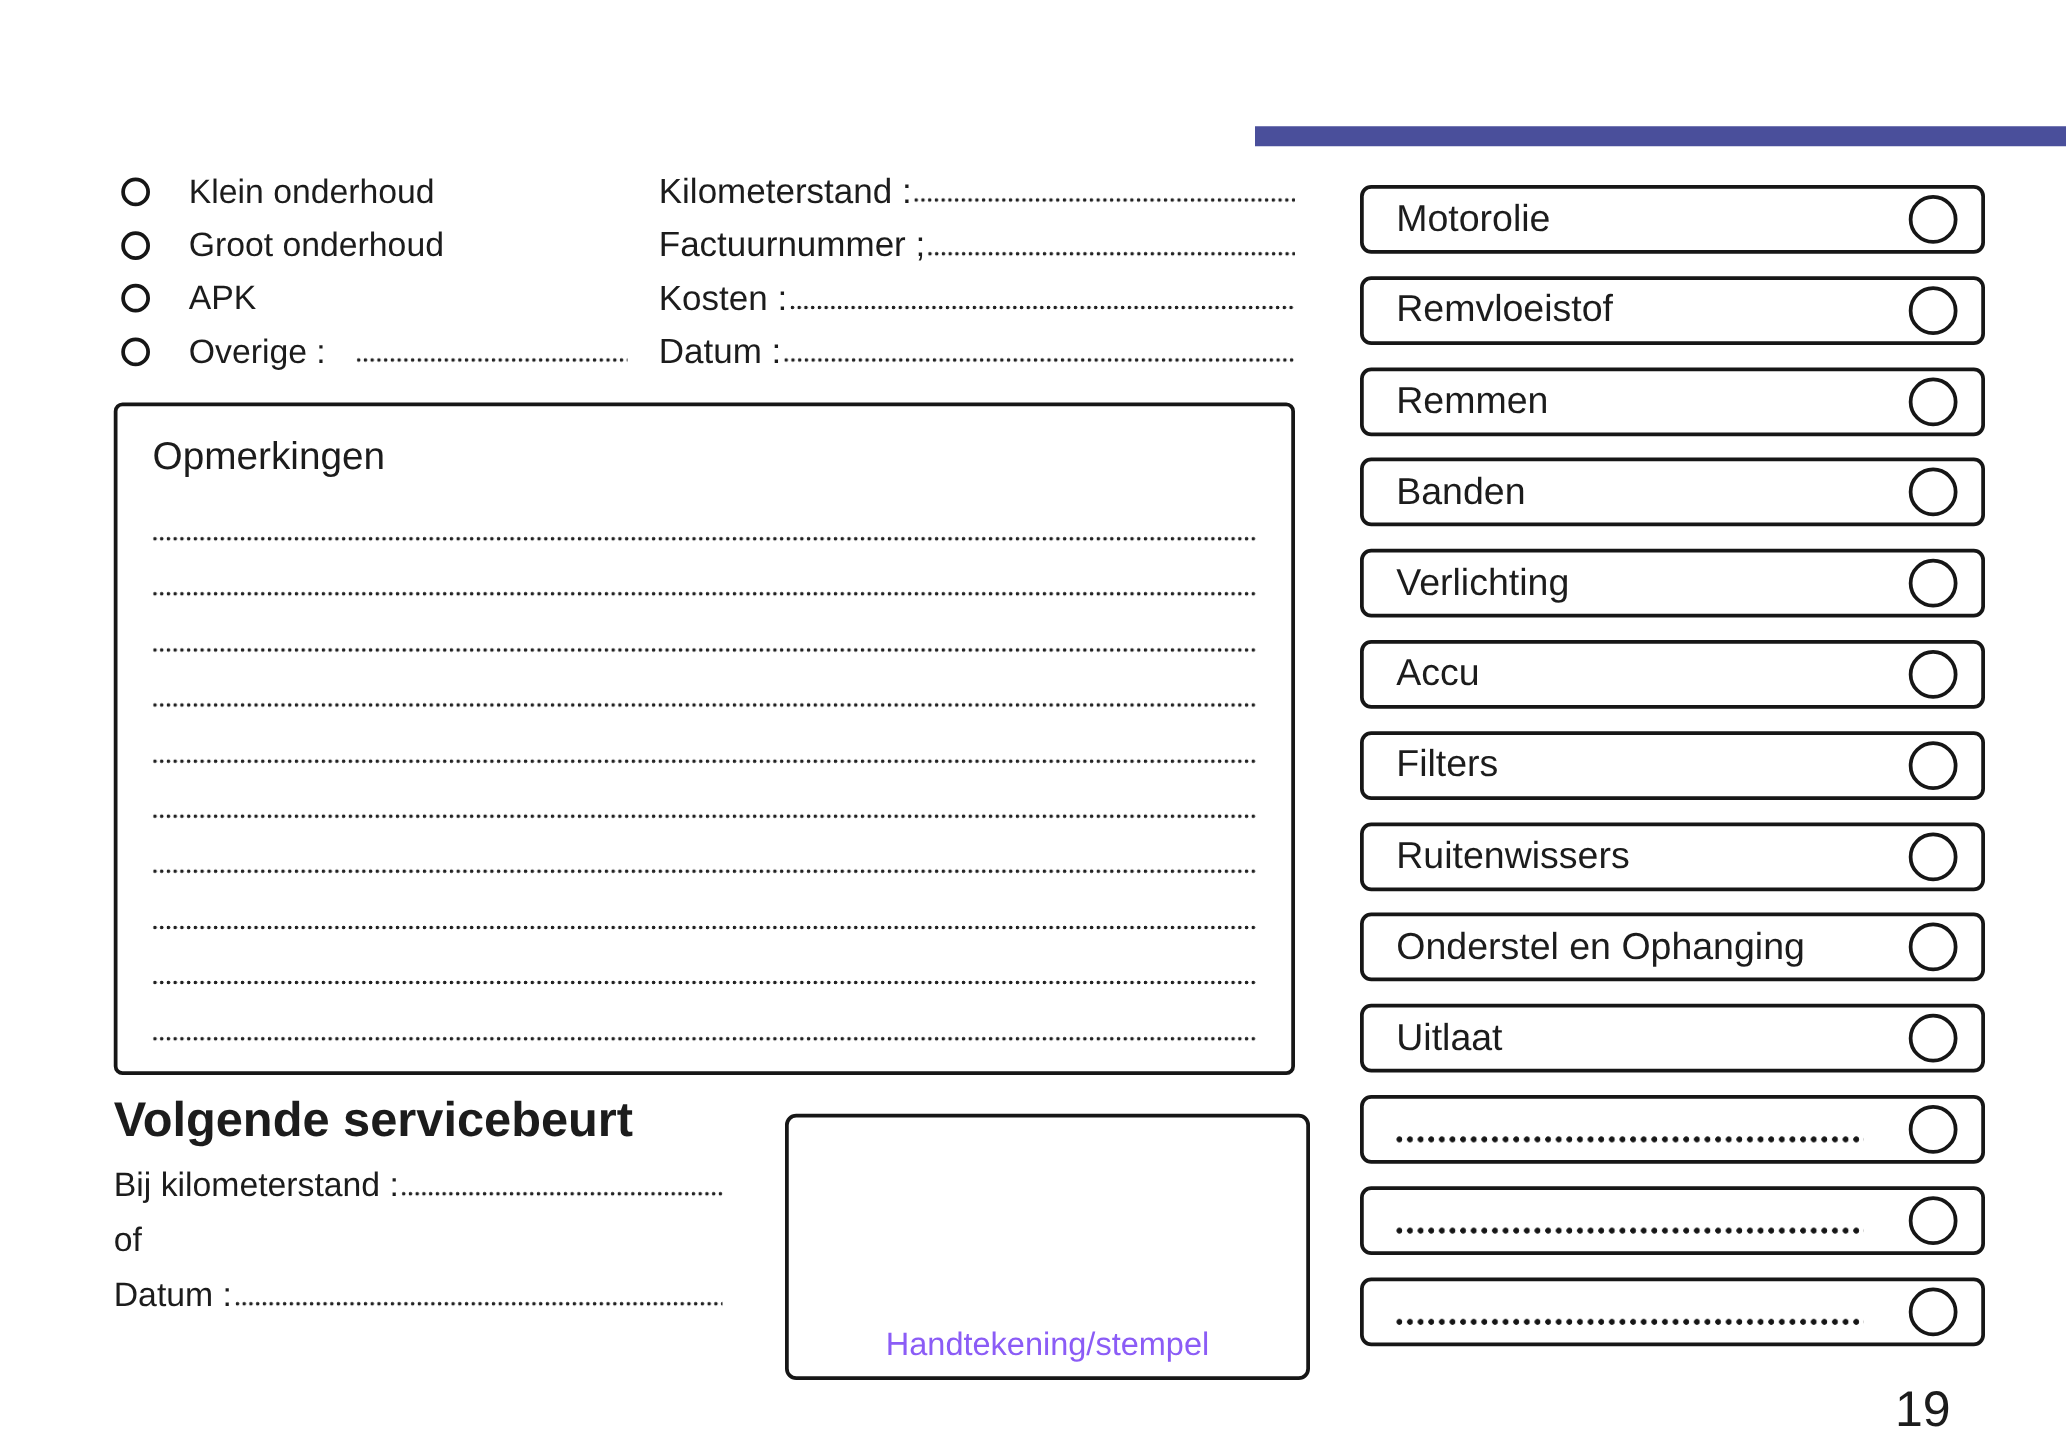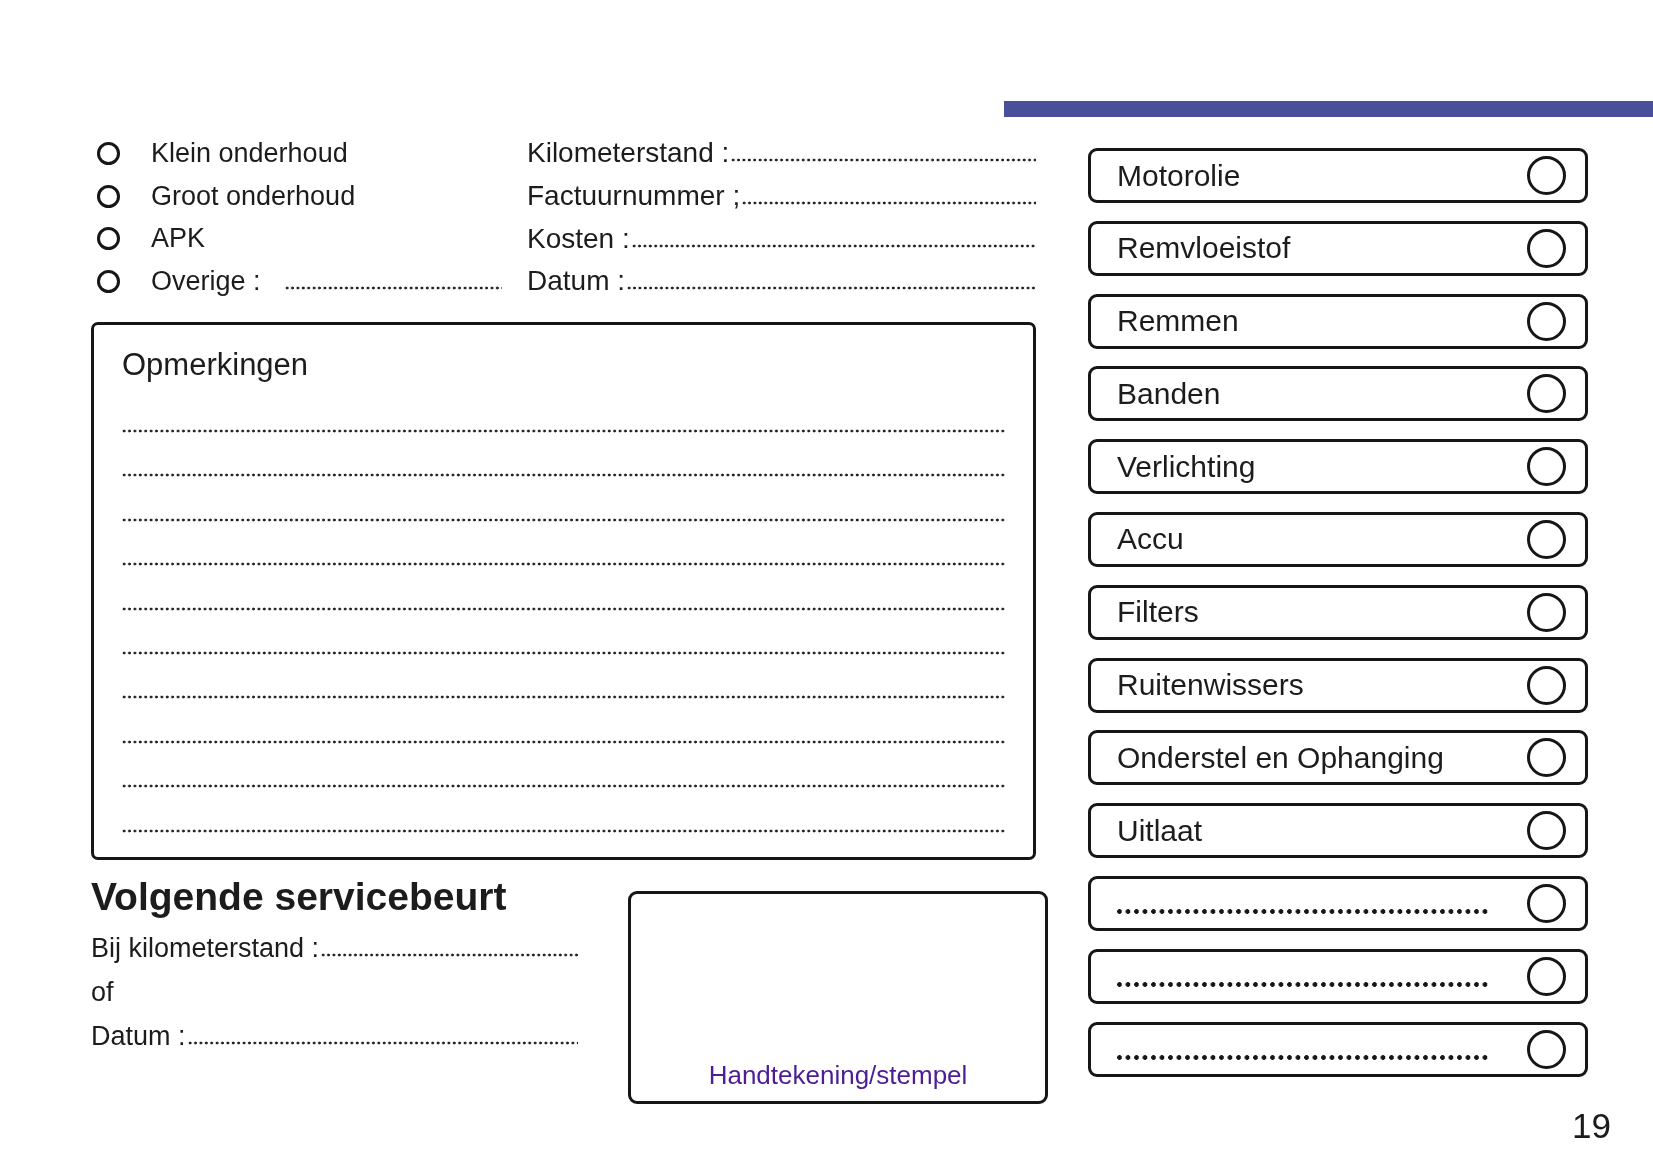"Handtekening/stempel" .sig-caption { color: #4c1d95 -> #8b5cf6 }
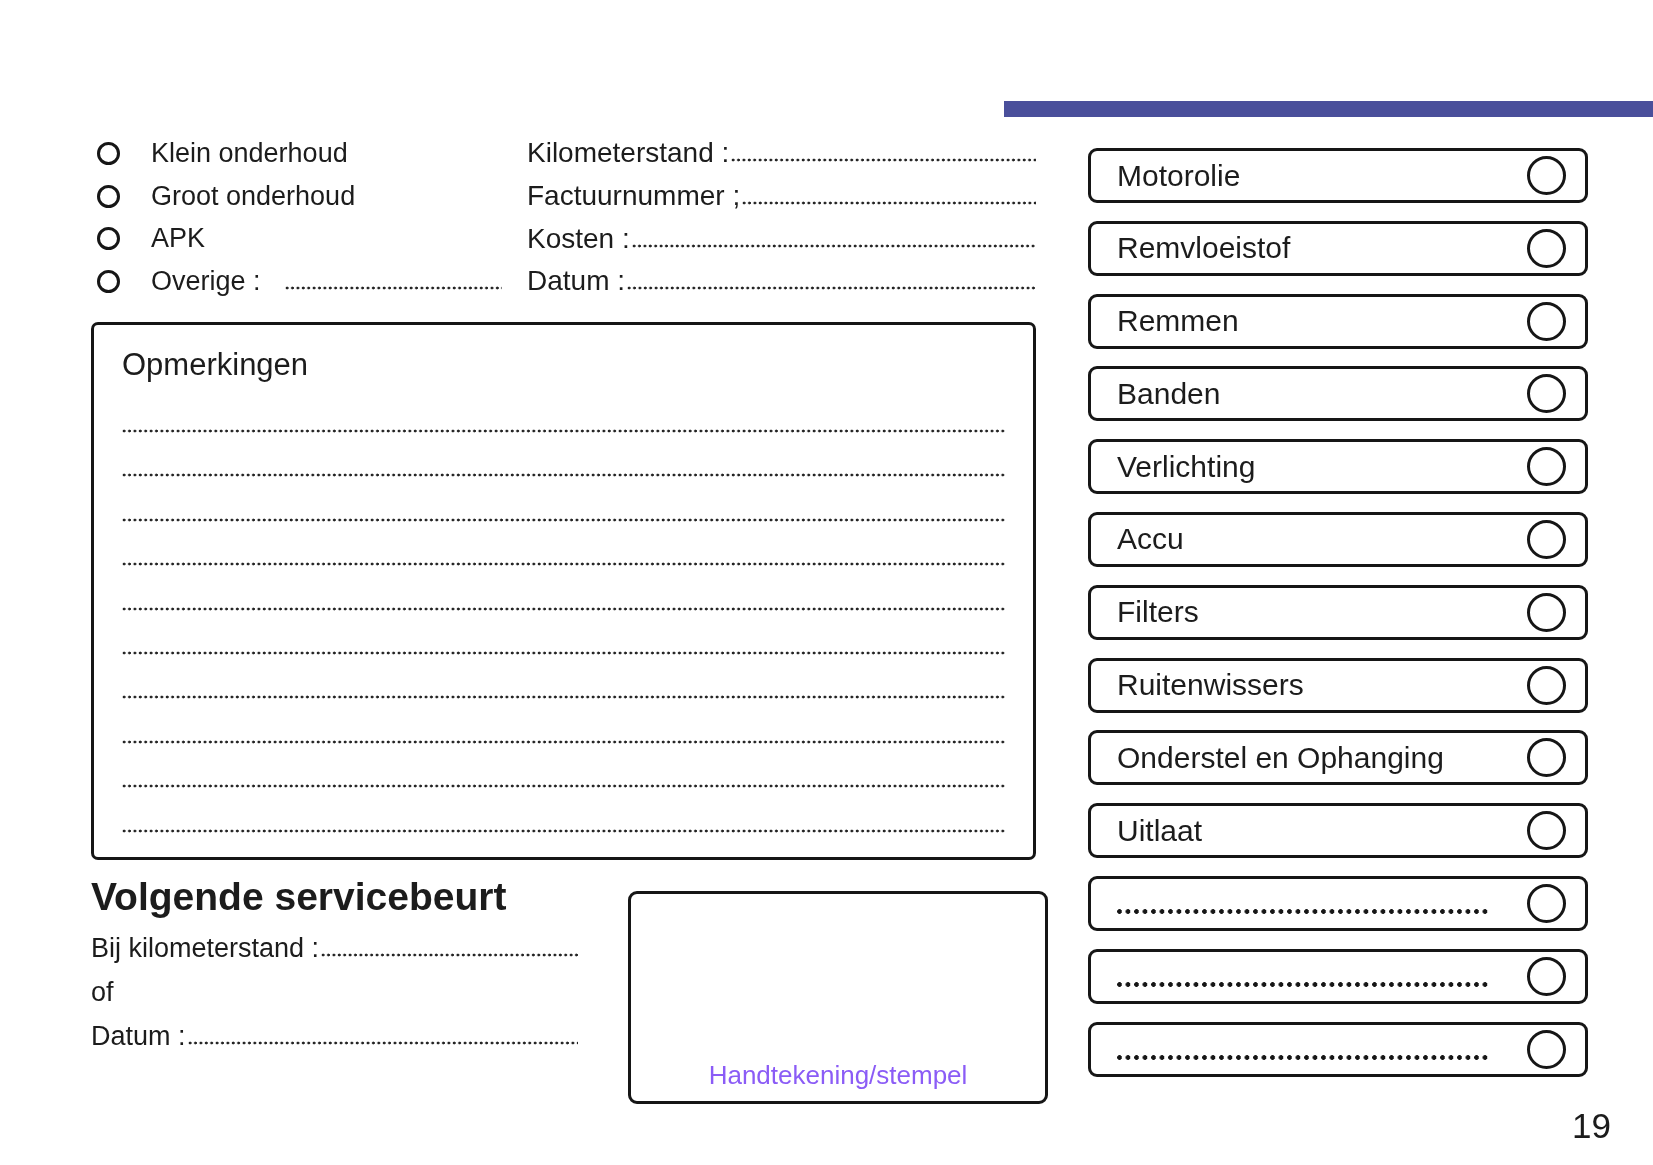"19" .pagenum { font-size: 35px -> 40px; left: 1572px -> 1516px }
